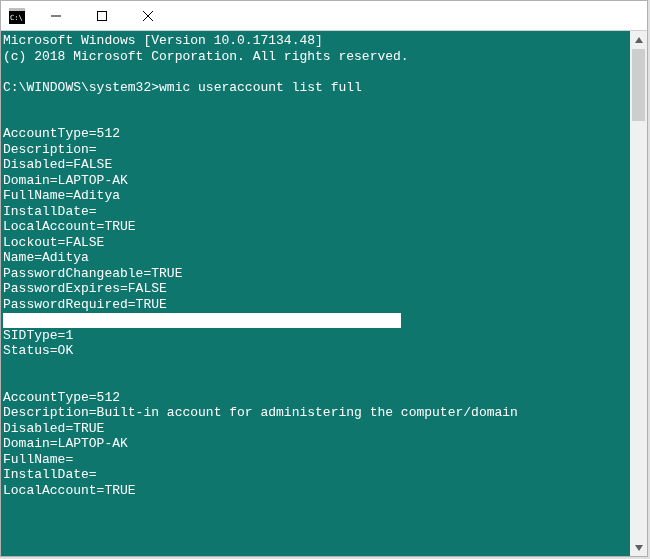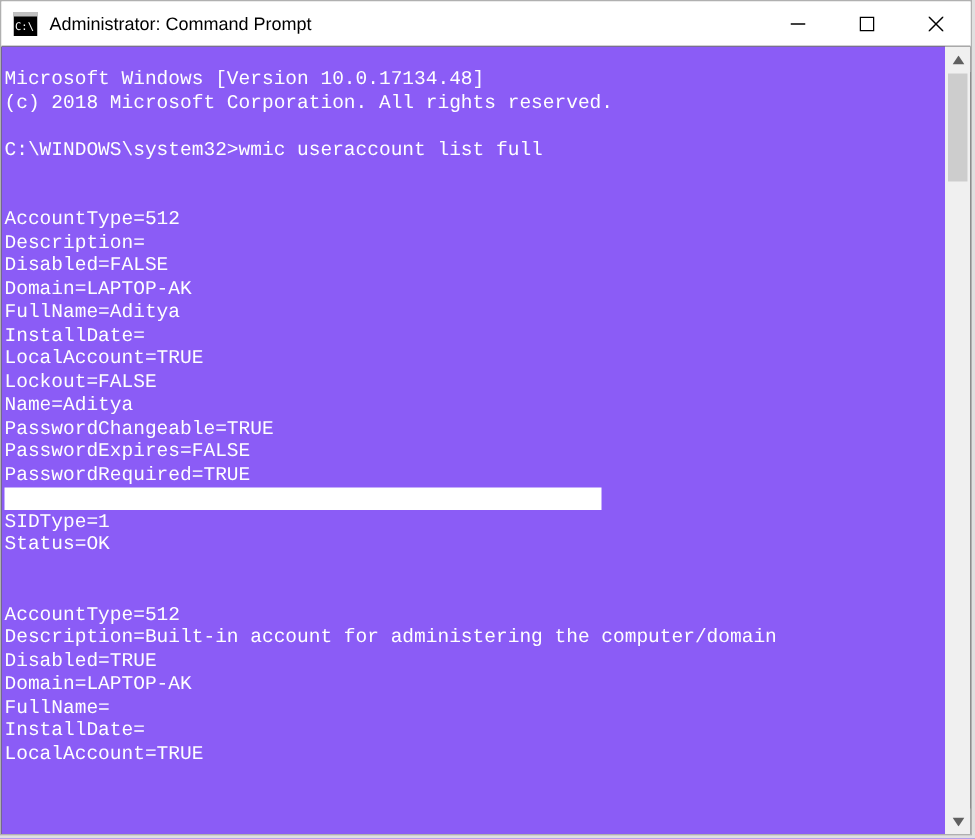"Administrator: Command Prompt" span.title-text { html: <span>Administrator: Command Prompt</span> -> none }
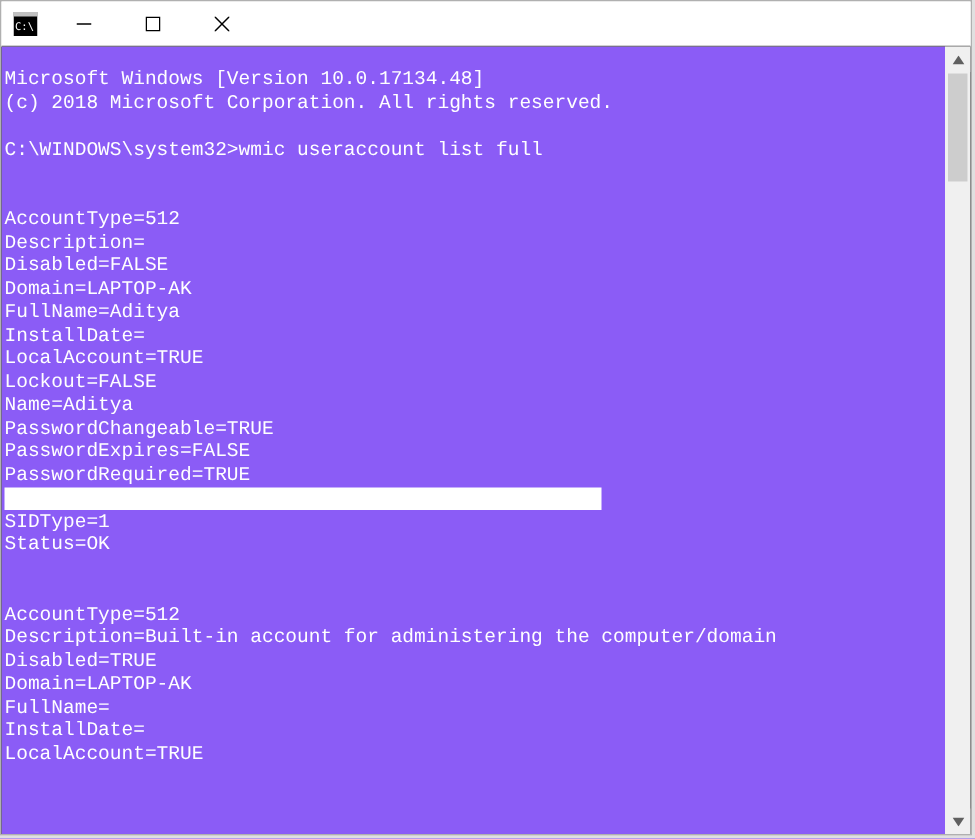"Microsoft Windows [Version" .terminal { background: #8b5cf6 -> #0f766e; padding: 14px 0 2px 2px -> 2px 0 2px 2px }
